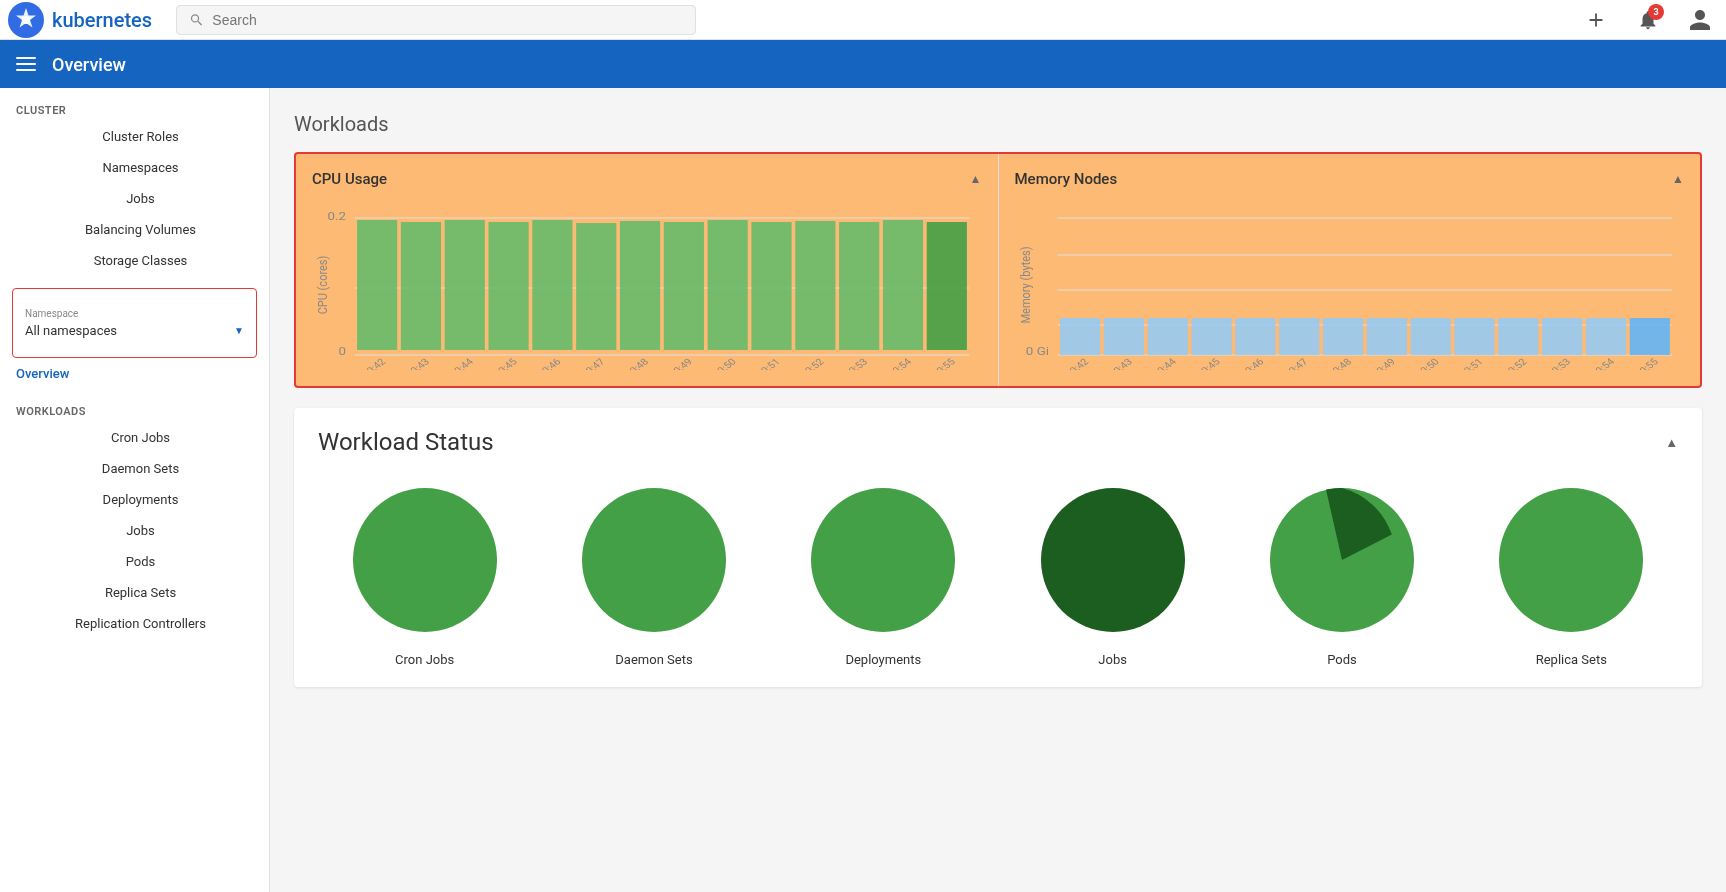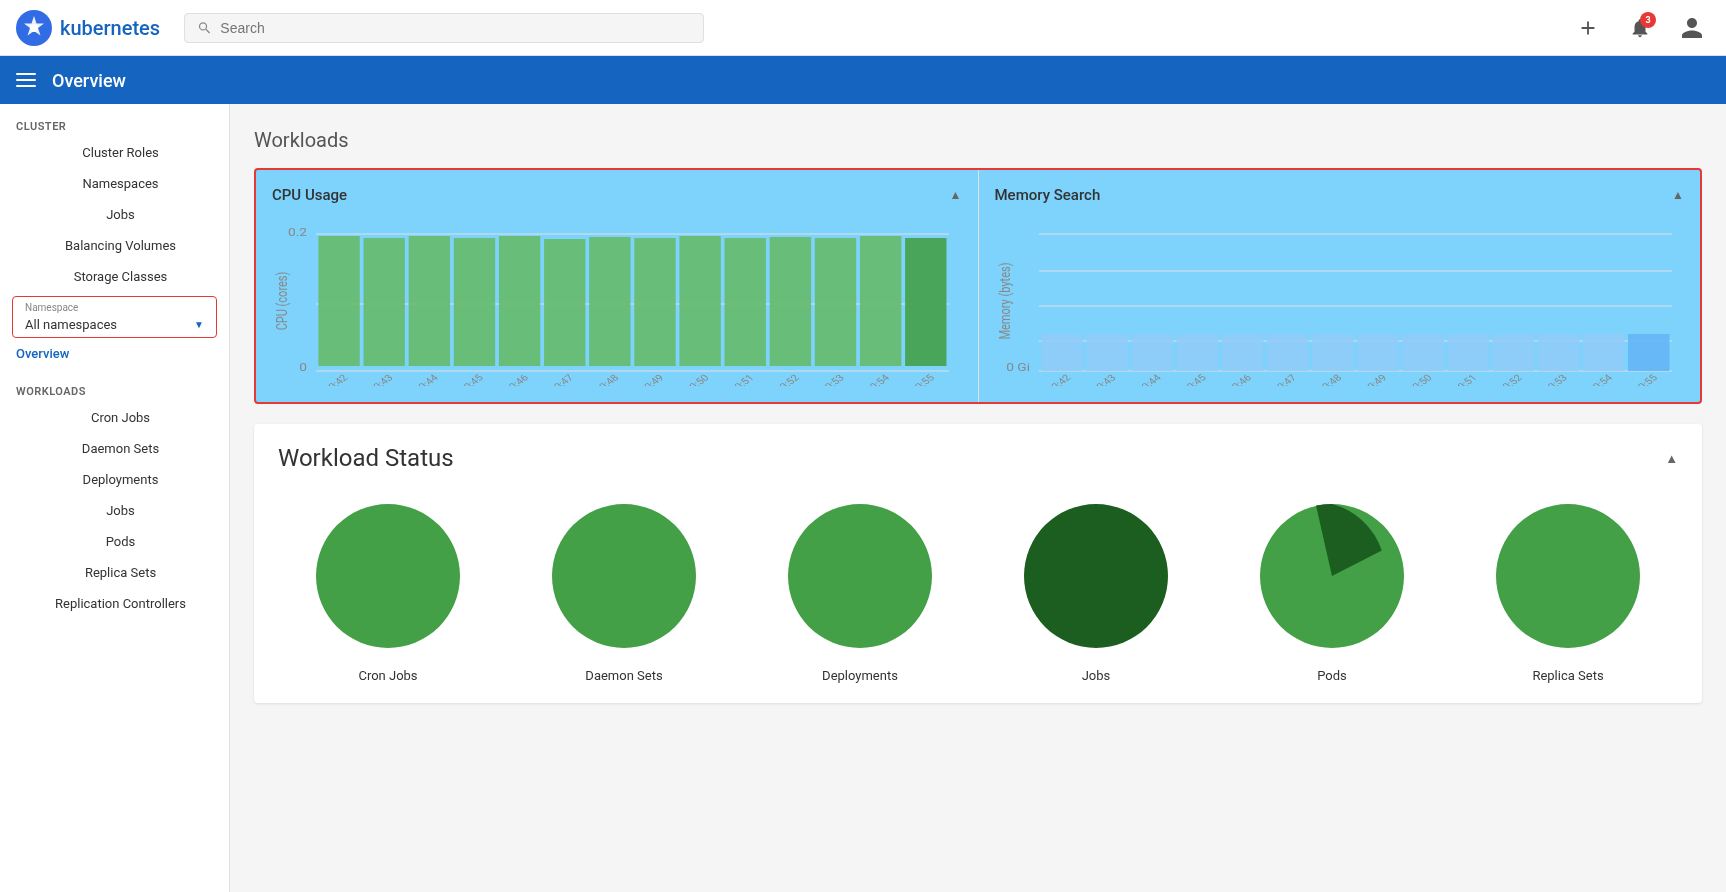"kubernetes" .topbar { height: 56px -> 40px; padding: 0 16px -> 0 8px }
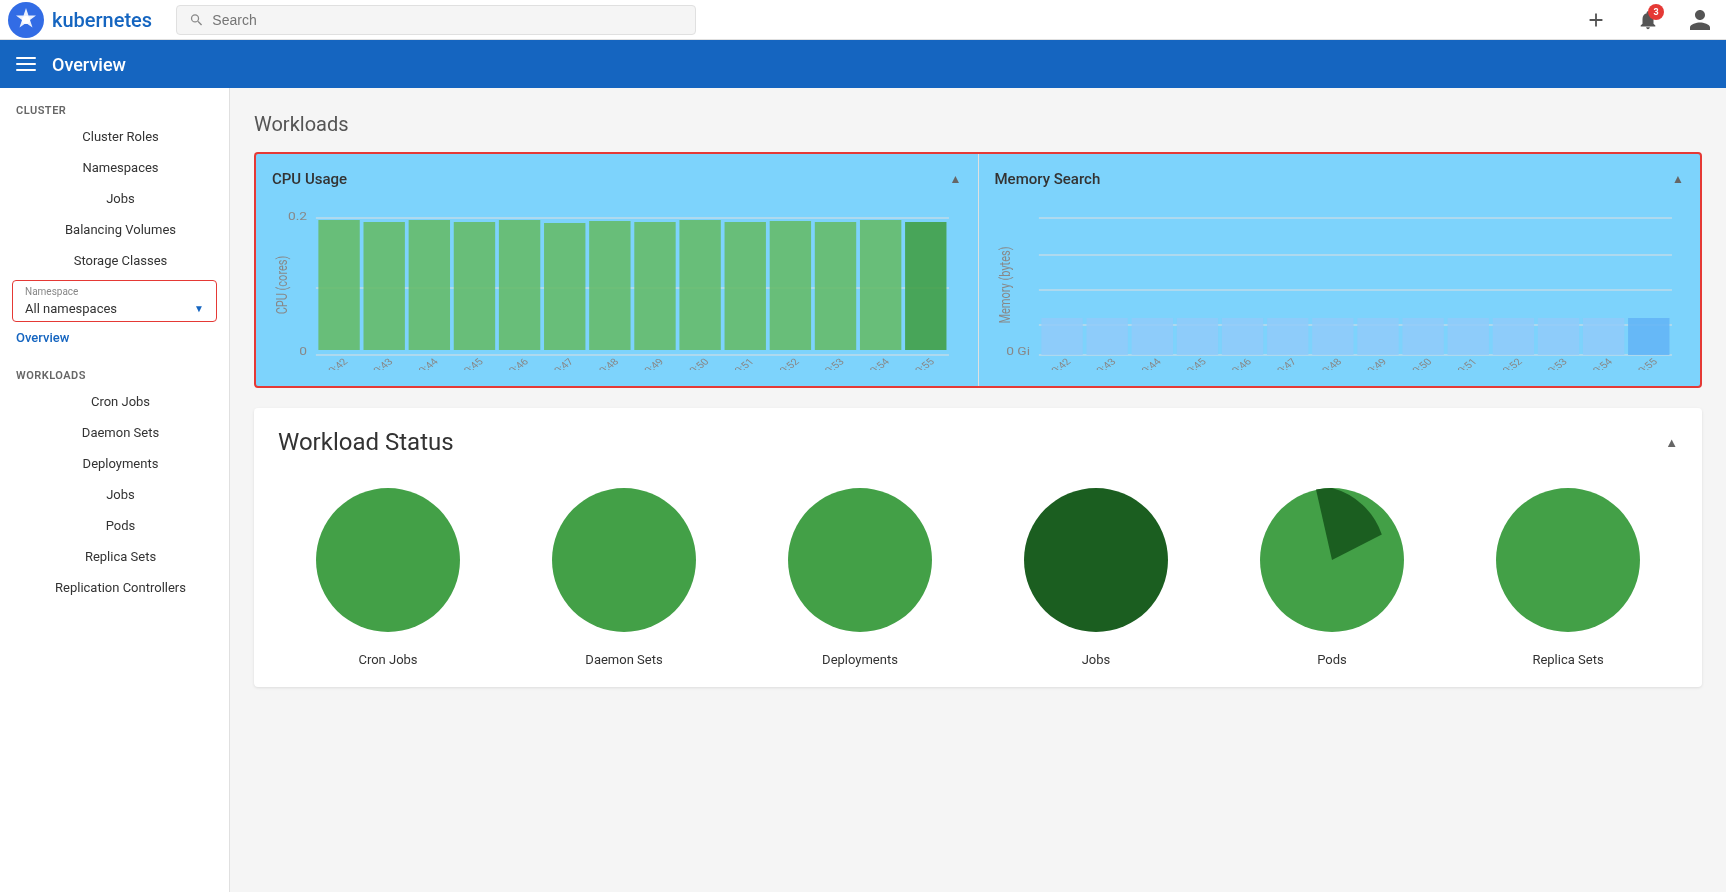"CLUSTER" .sidebar { width: 230px -> 270px }
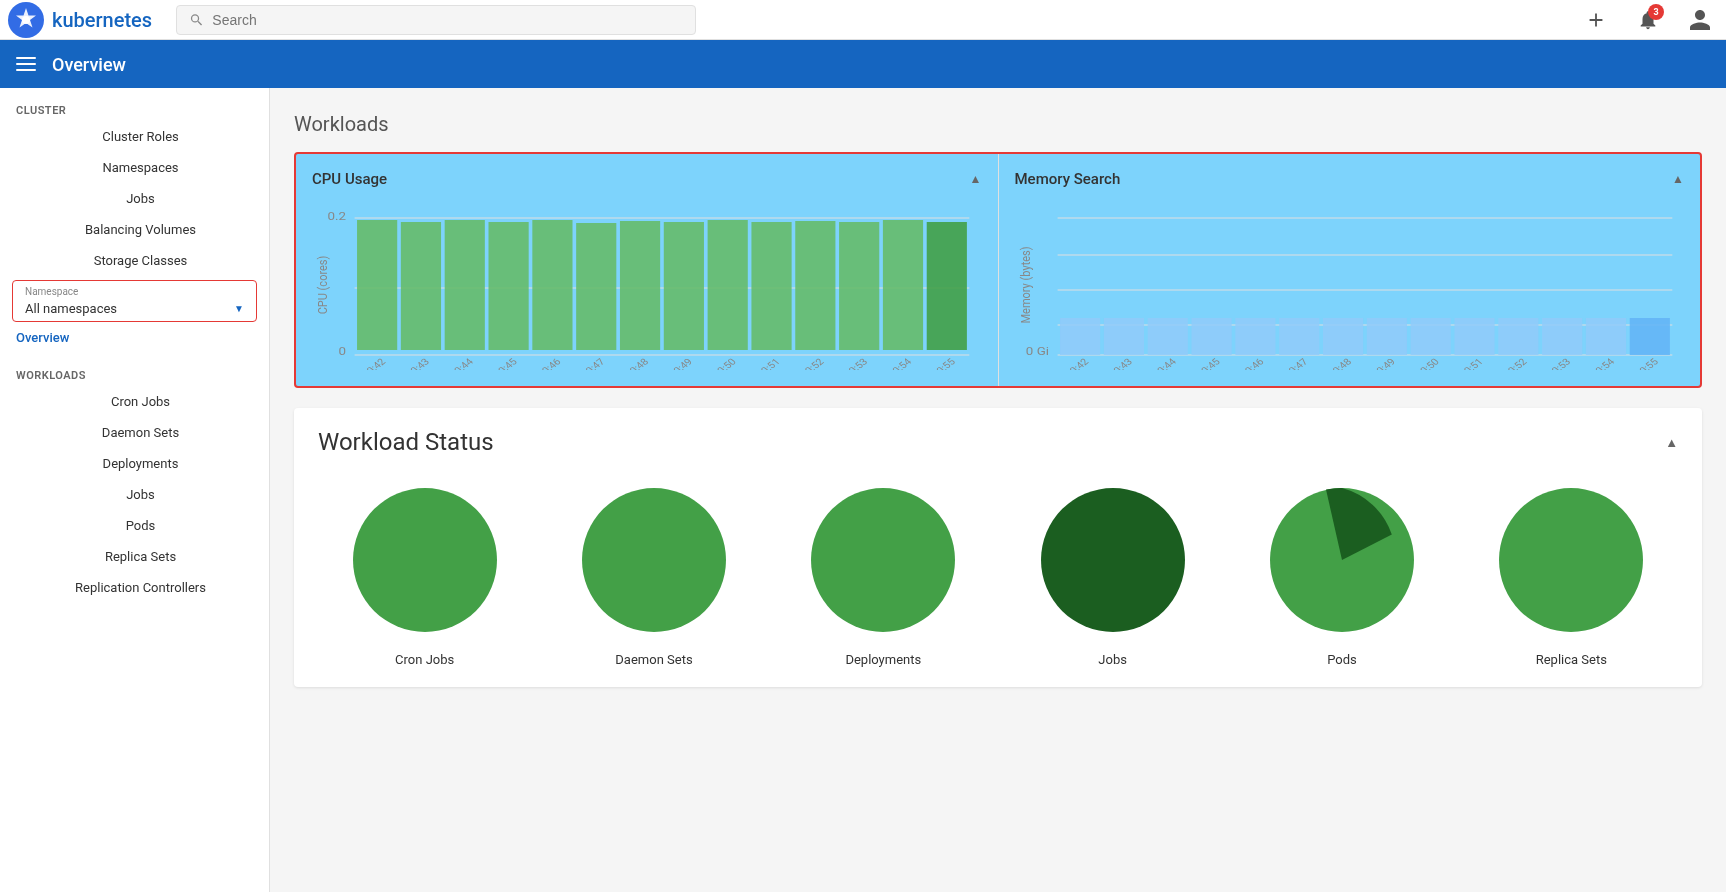"CPU Usage" .charts-container { background: #7dd3fc -> #fdba74 }
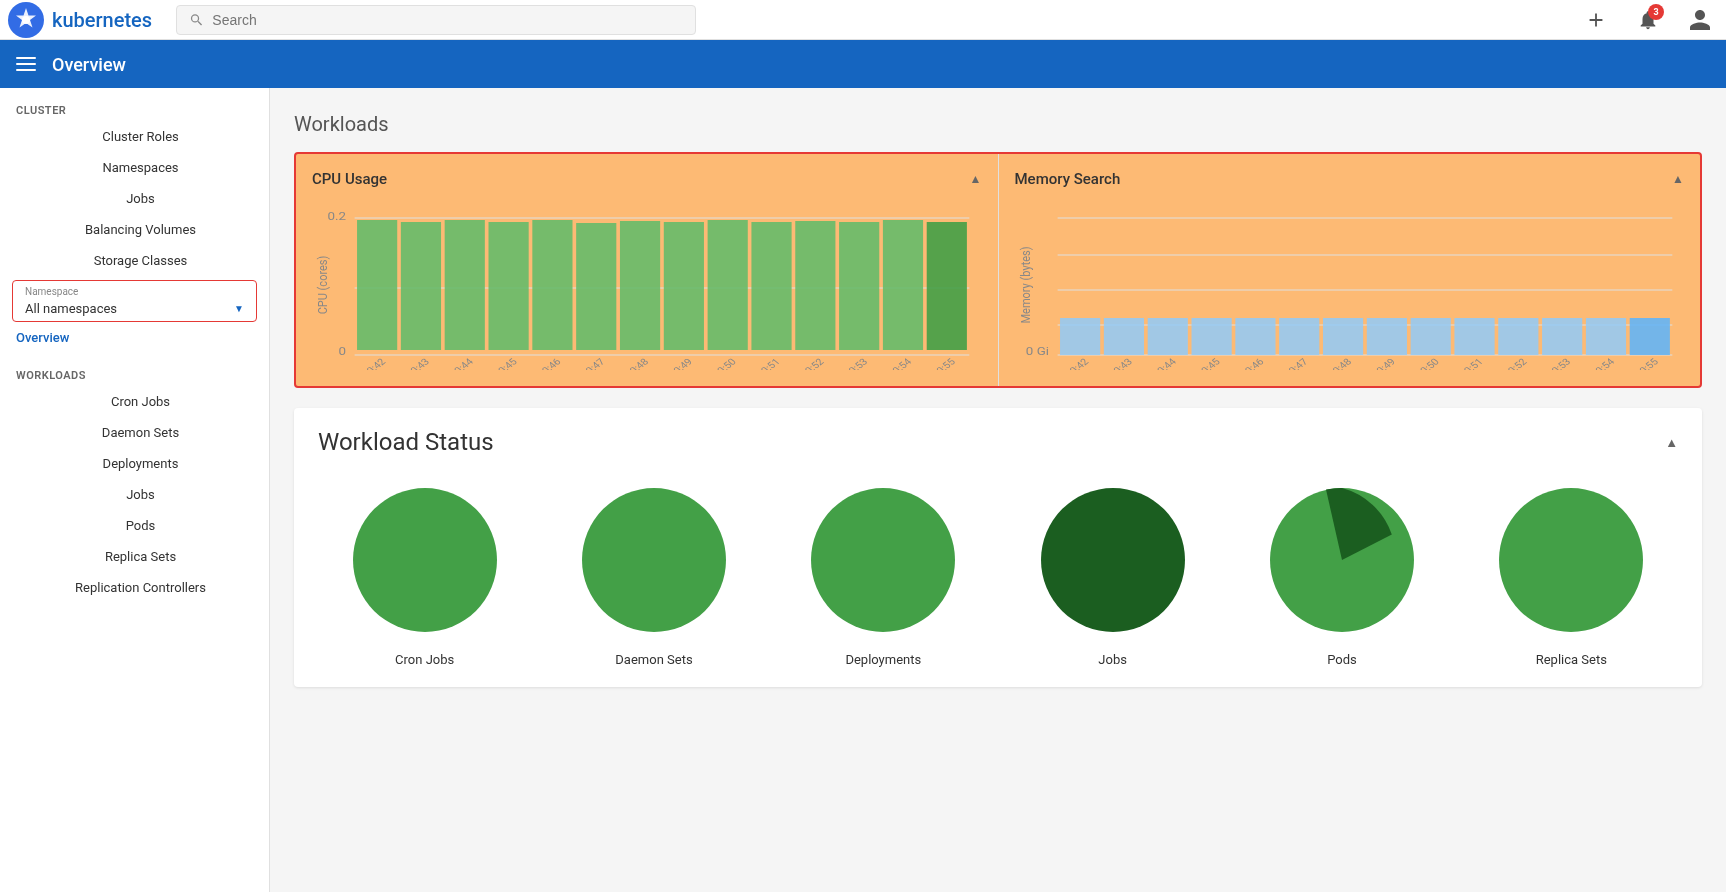"Memory Search" span.chart-title { text: Search -> Nodes }
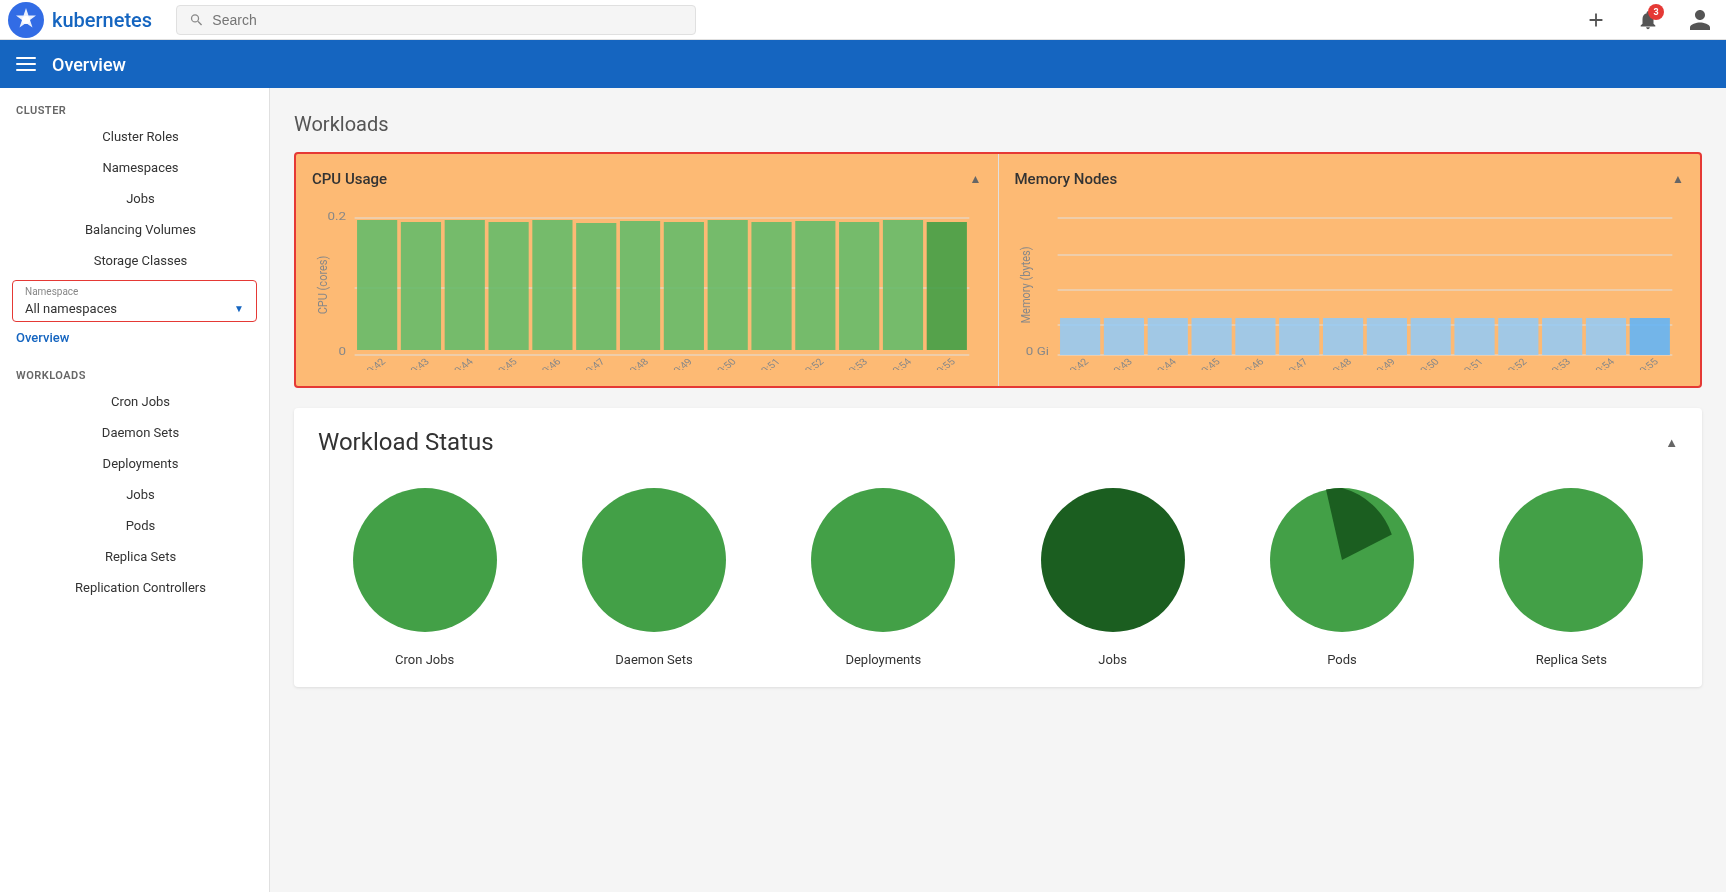"Namespace" .namespace-box { margin: 4px 12px 0 12px -> 12px 12px 0 12px; padding: 5px 12px -> 19px 12px }
